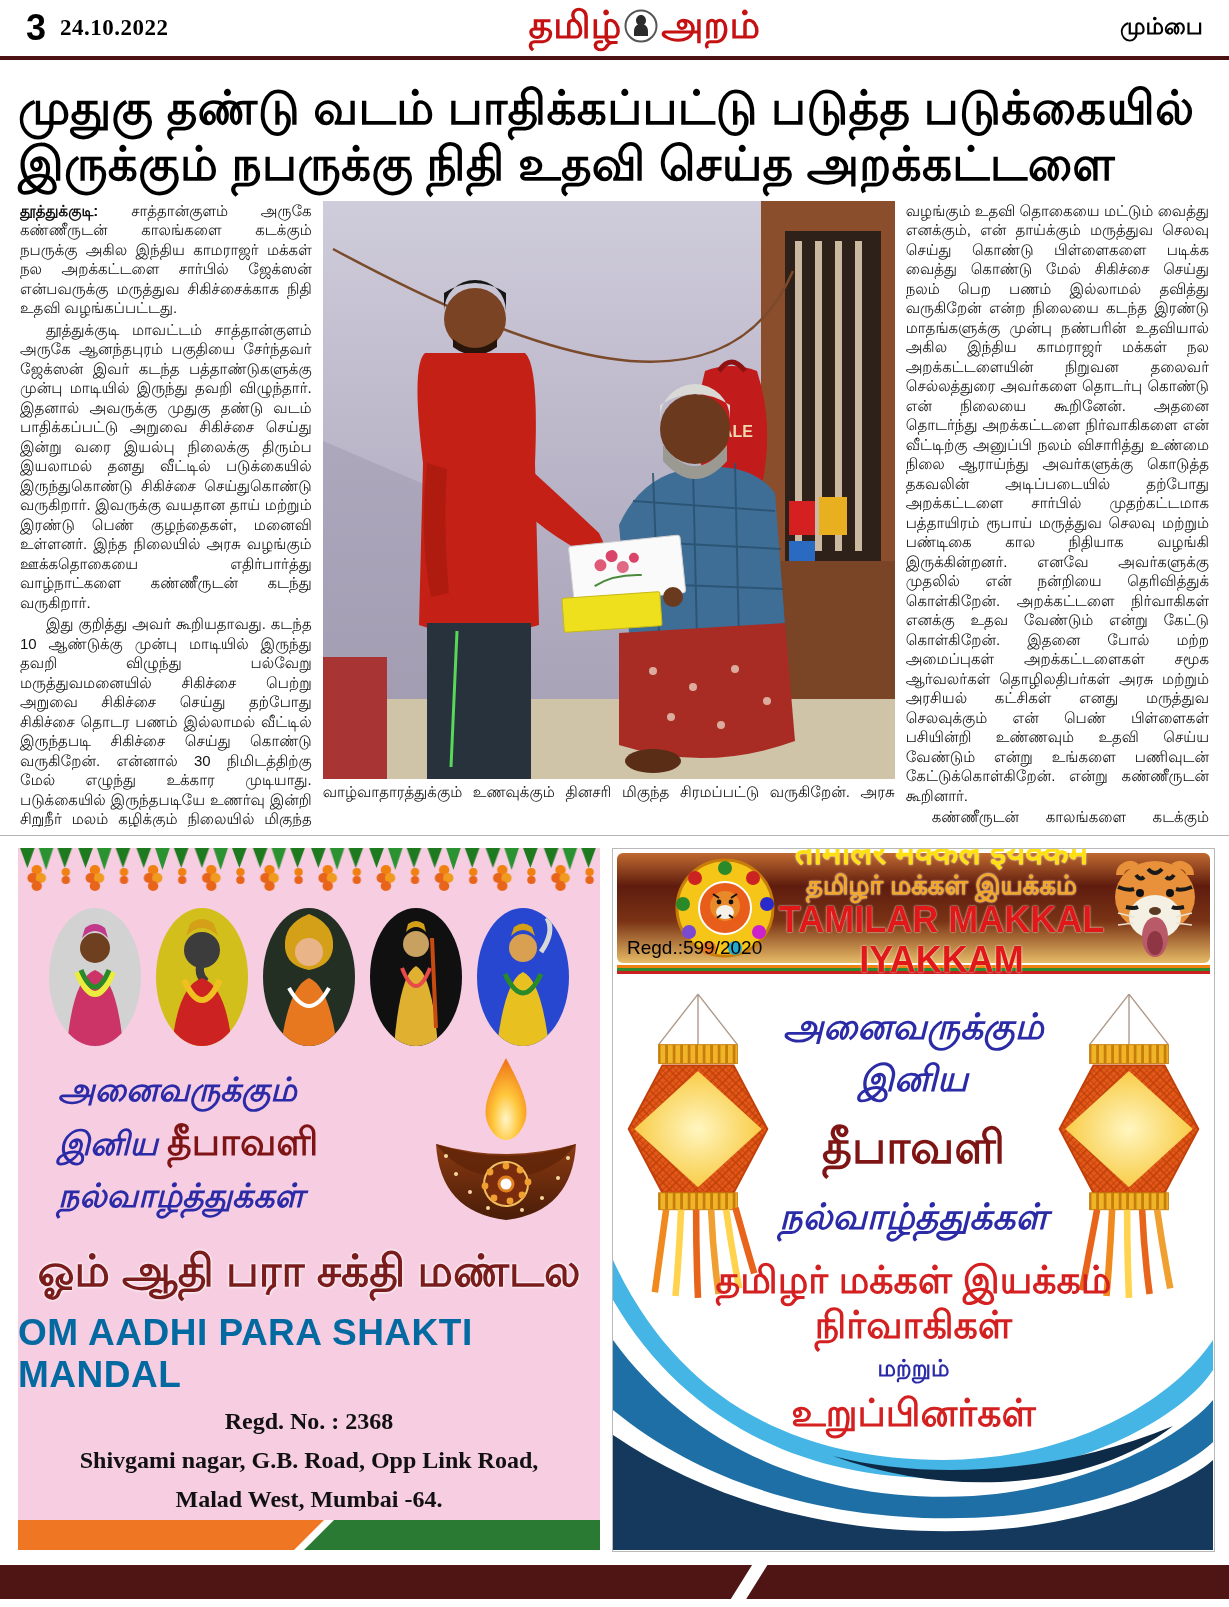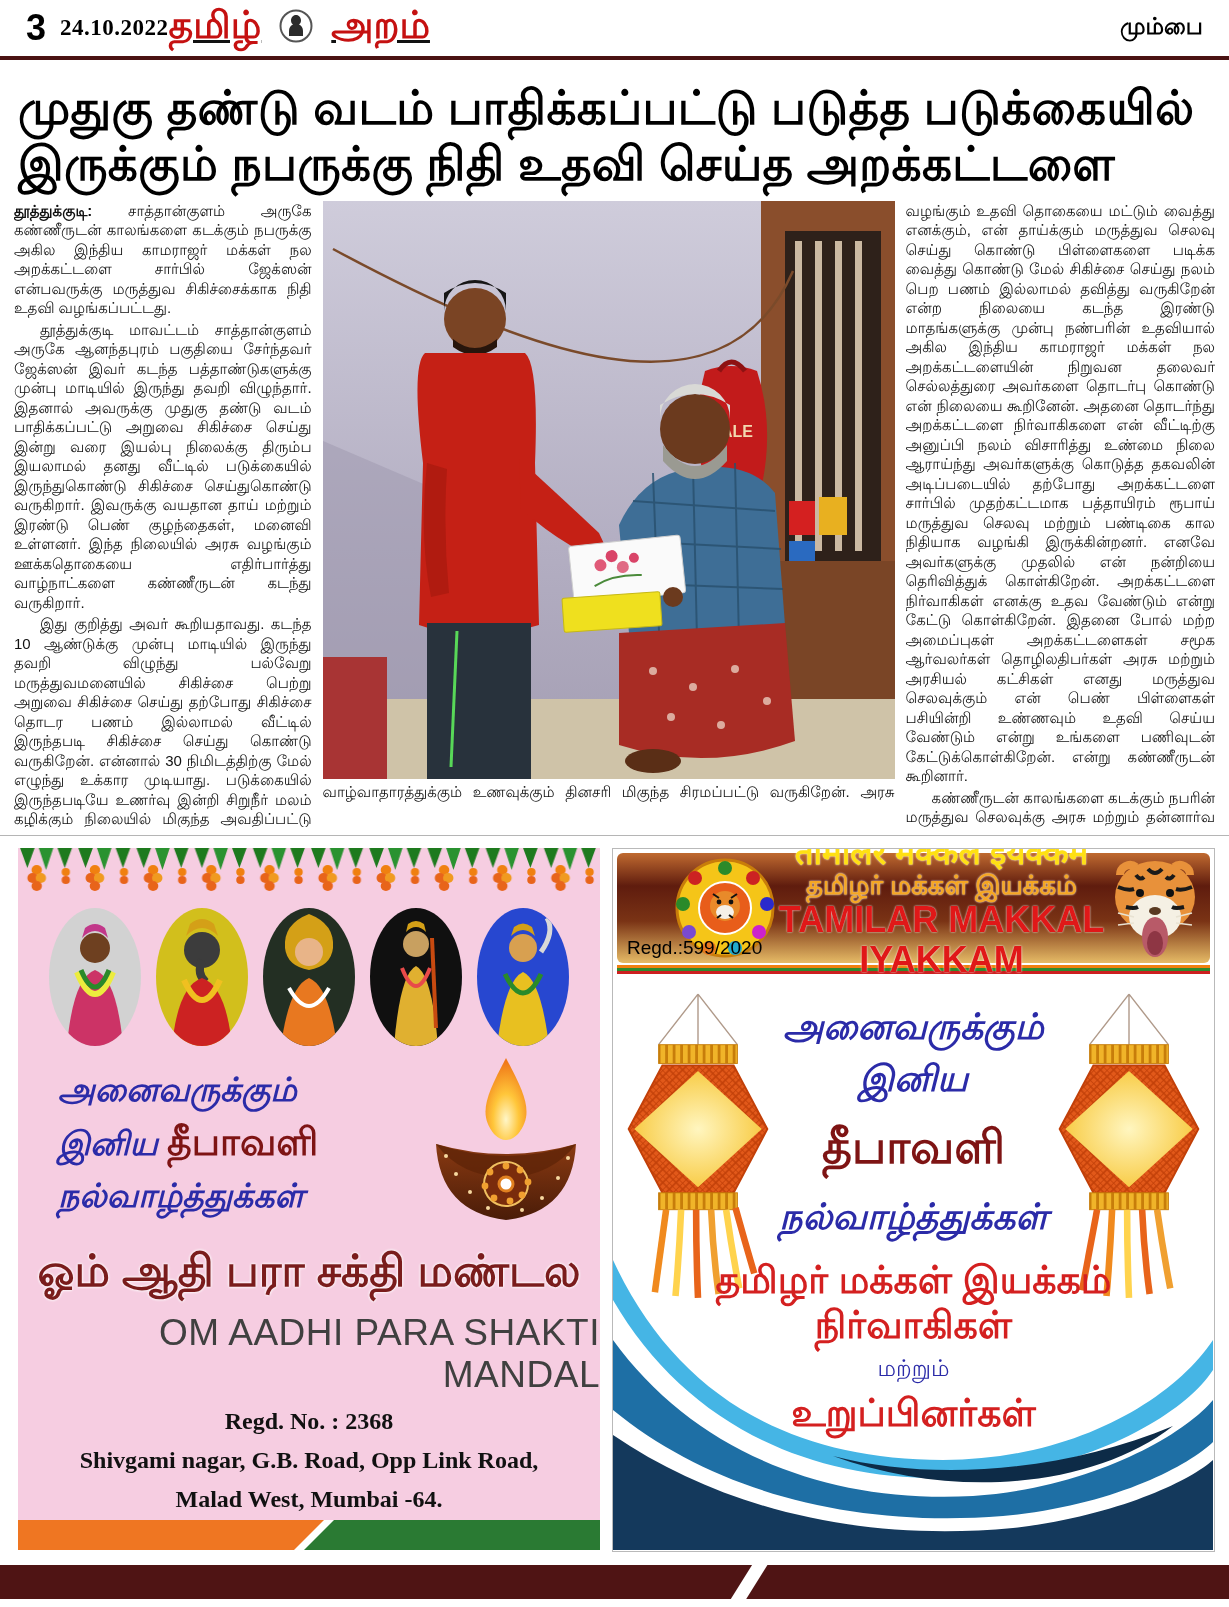"தமிழ்" .masthead { gap: 18px -> 3px; justify-content: none -> center; text-decoration: underline -> none }
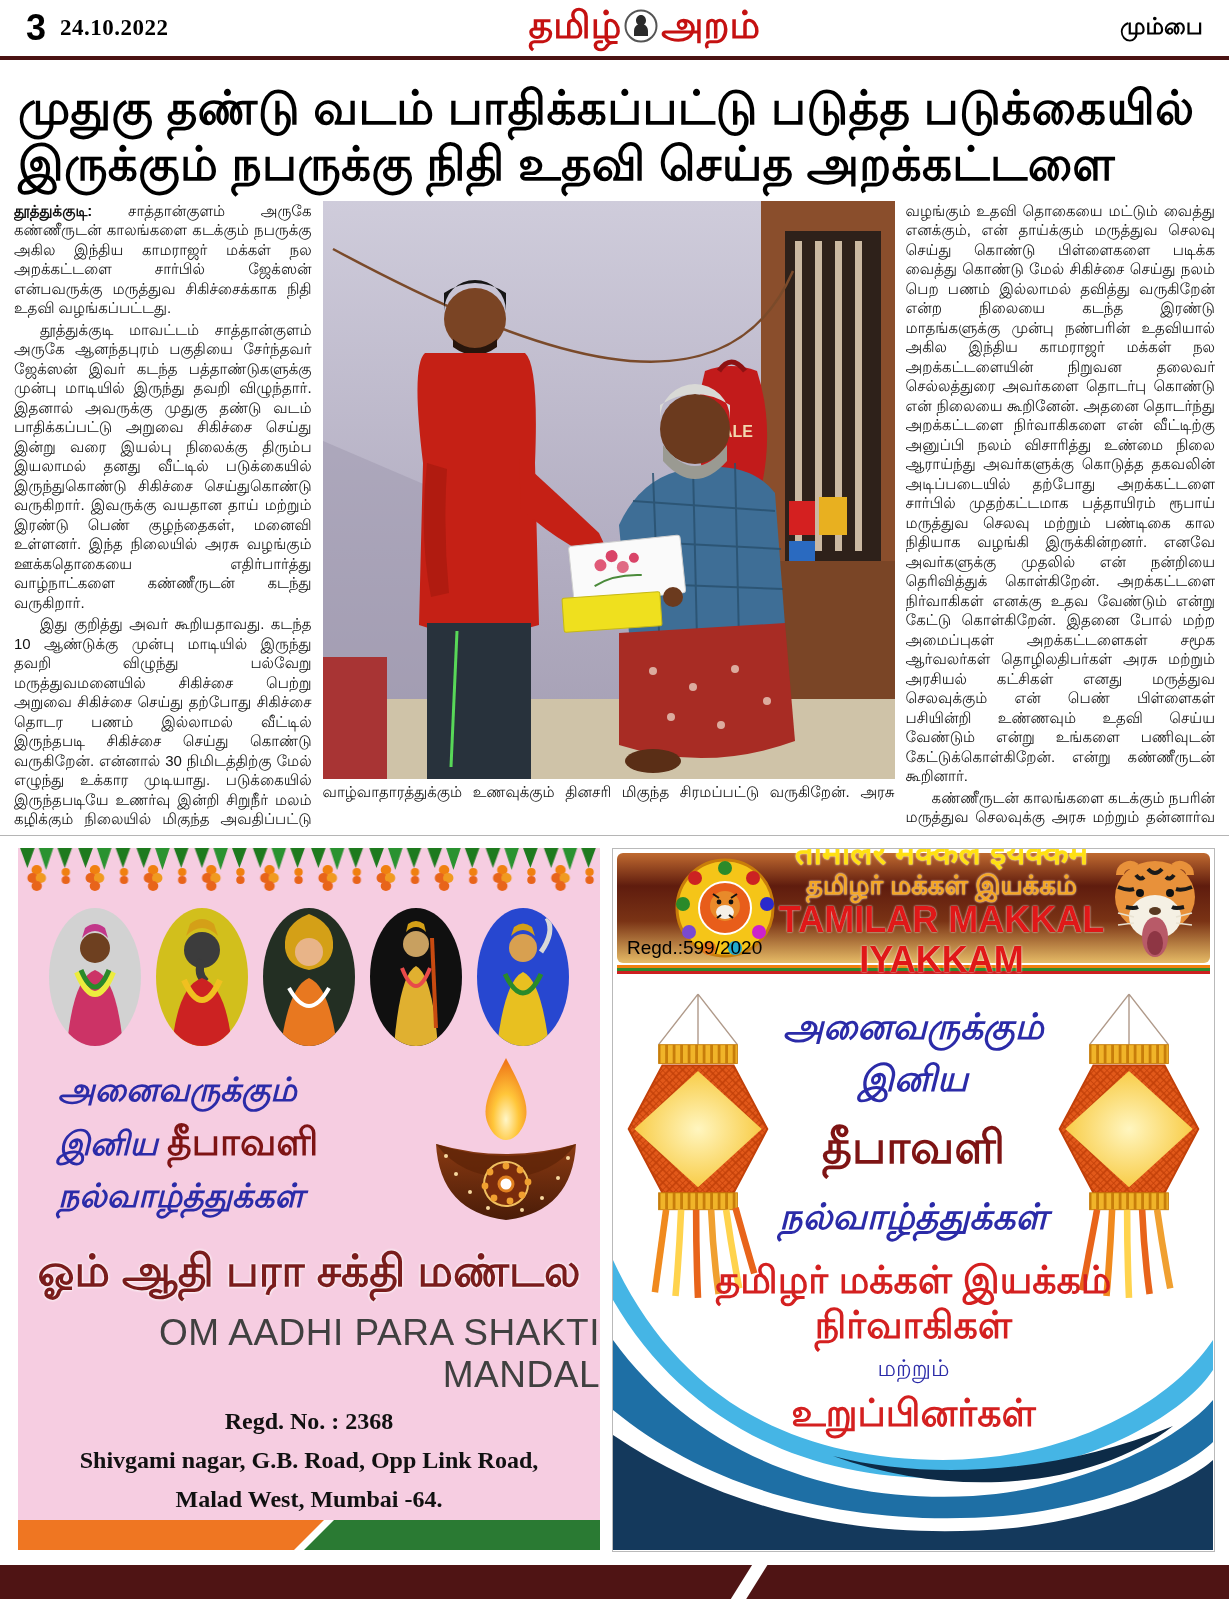"தூத்துக்குடி: சாத்தான்குளம் அருகே" .article { padding: 6px 14px 0 -> 6px 20px 0 }
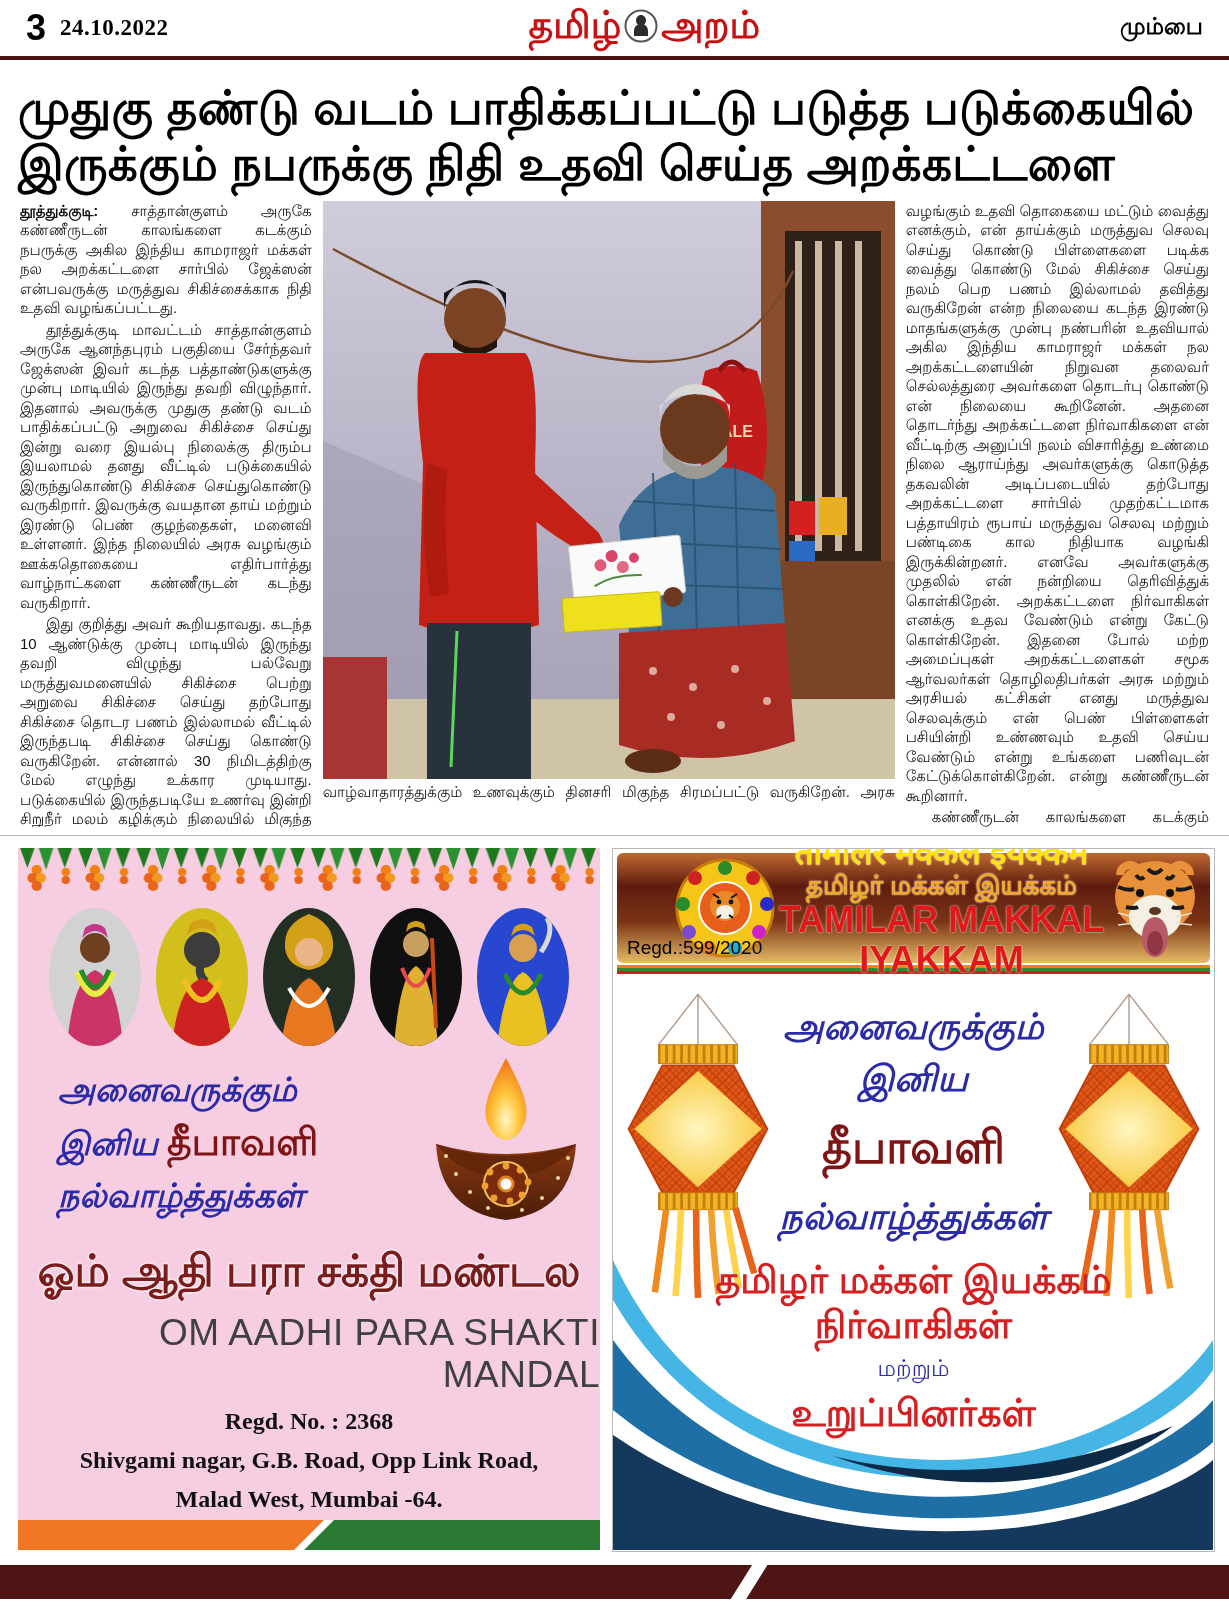"OM AADHI PARA SHAKTI MANDAL" .org-eng { color: #404040 -> #0369a1; font-weight: 400 -> 700; text-align: right -> left }
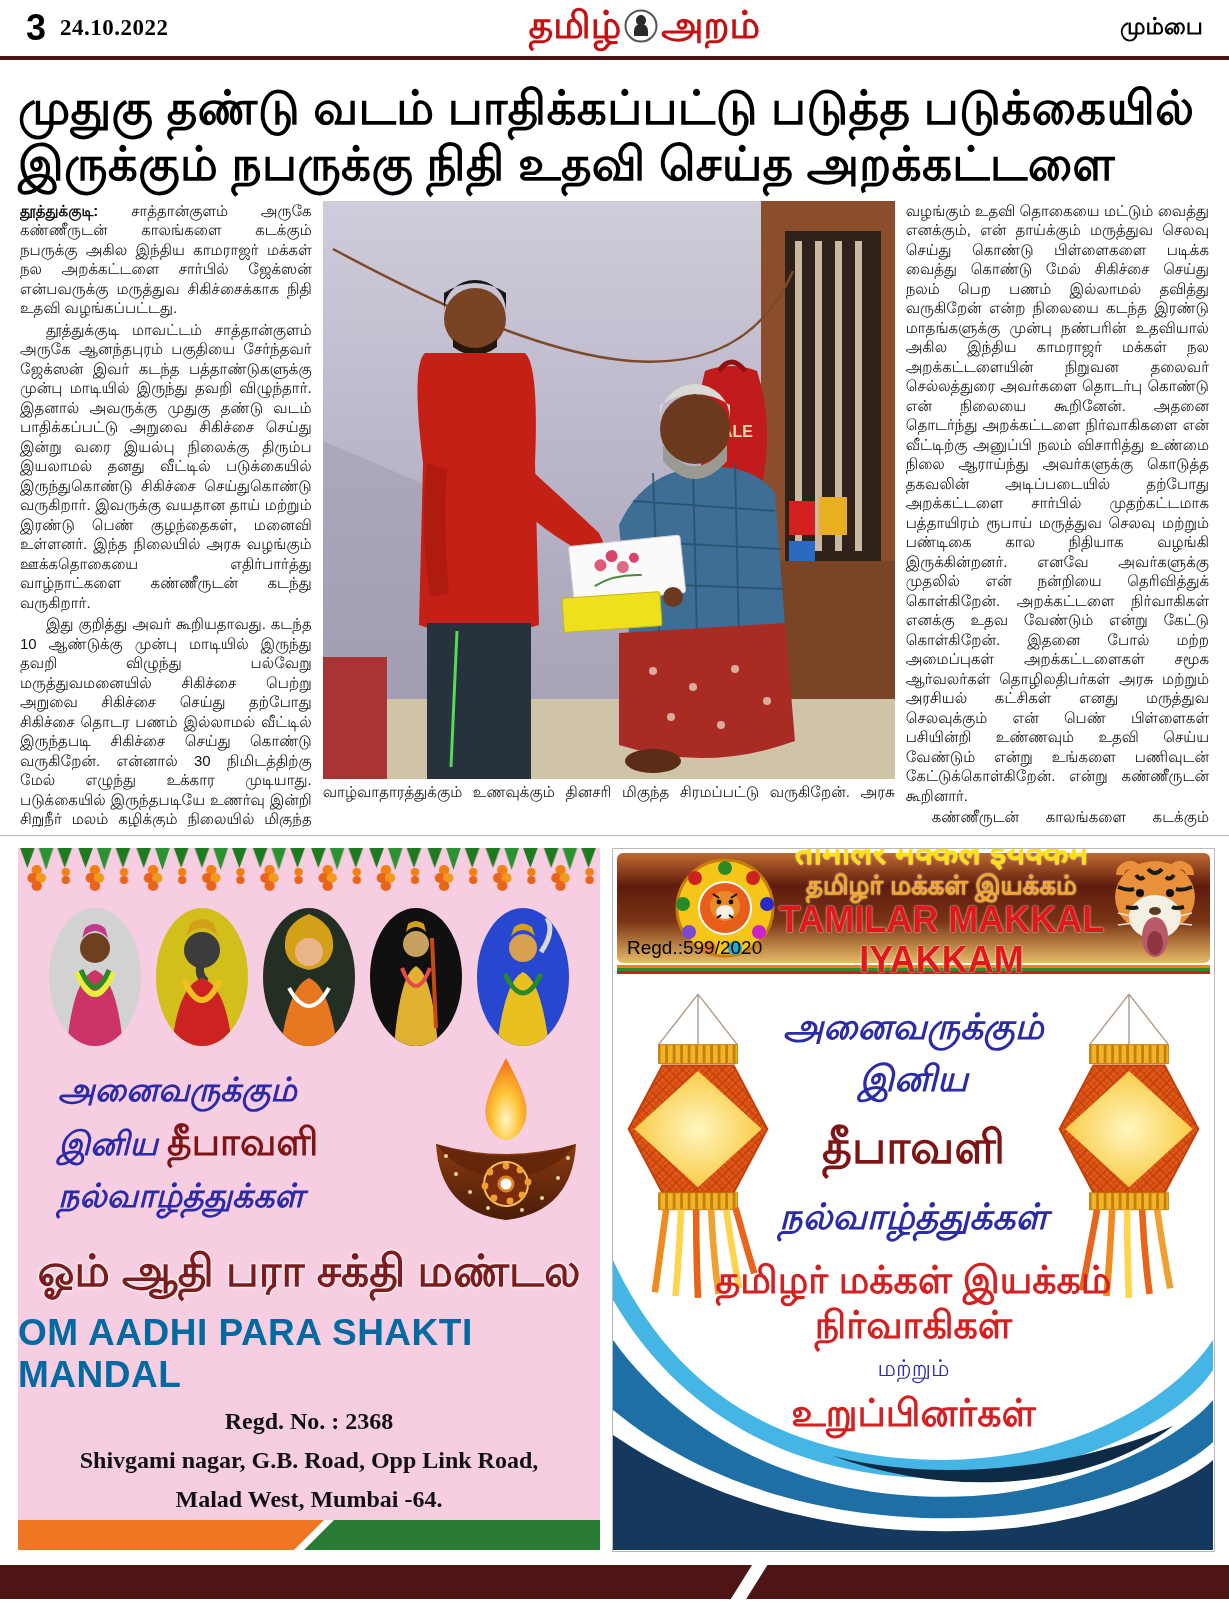"மற்றும்" .tm-red .b { font-weight: normal -> bold }
